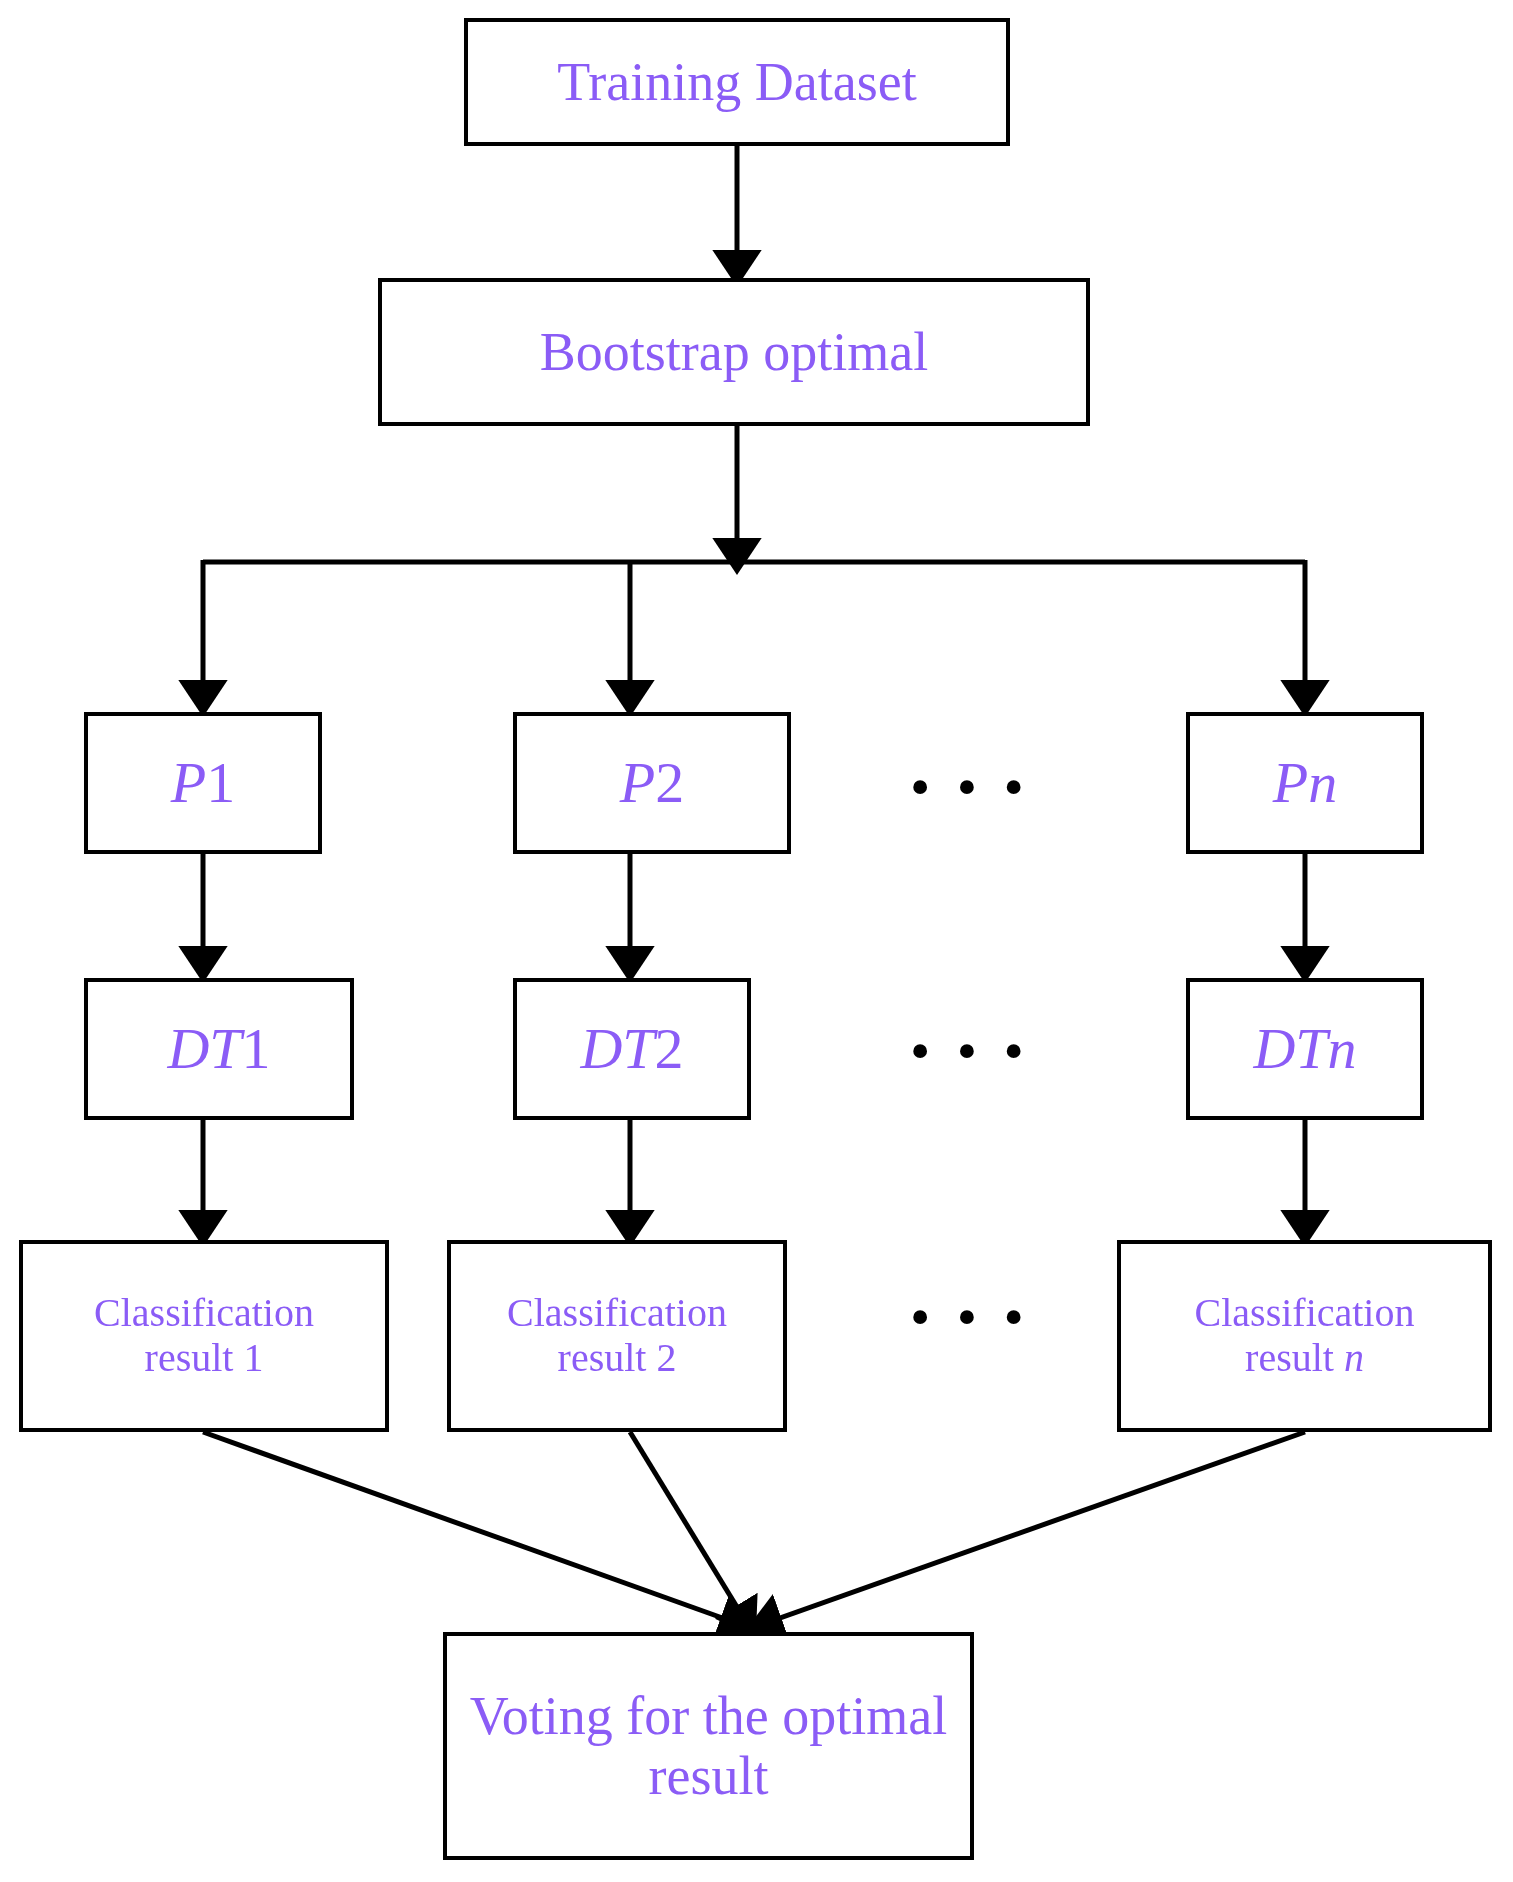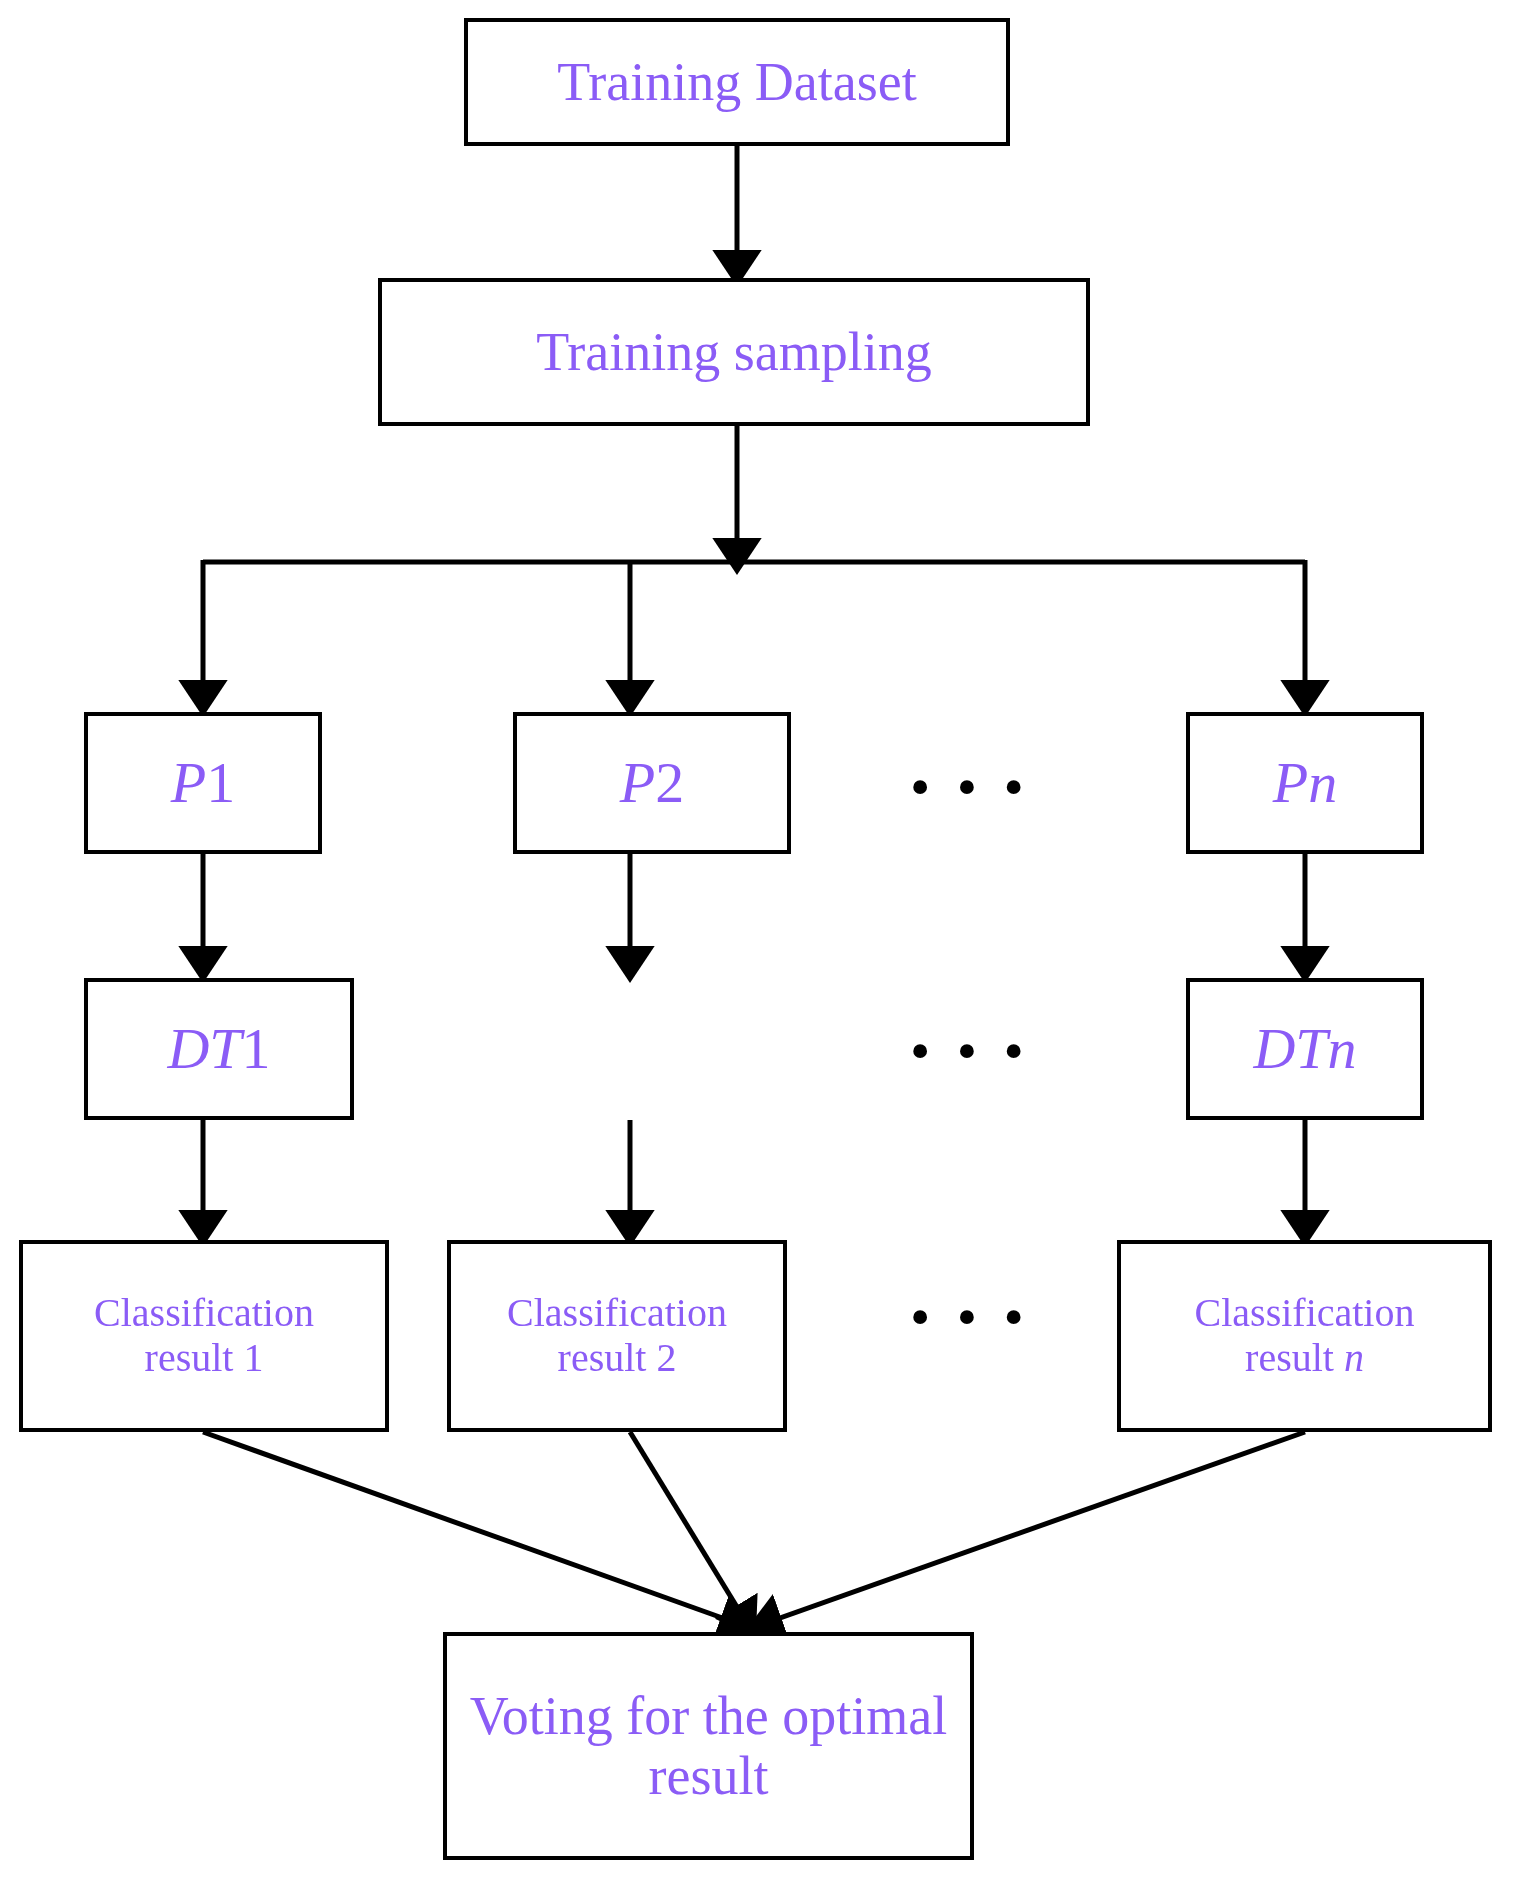"Training sampling" span.txt { text: Training sampling -> Bootstrap optimal }
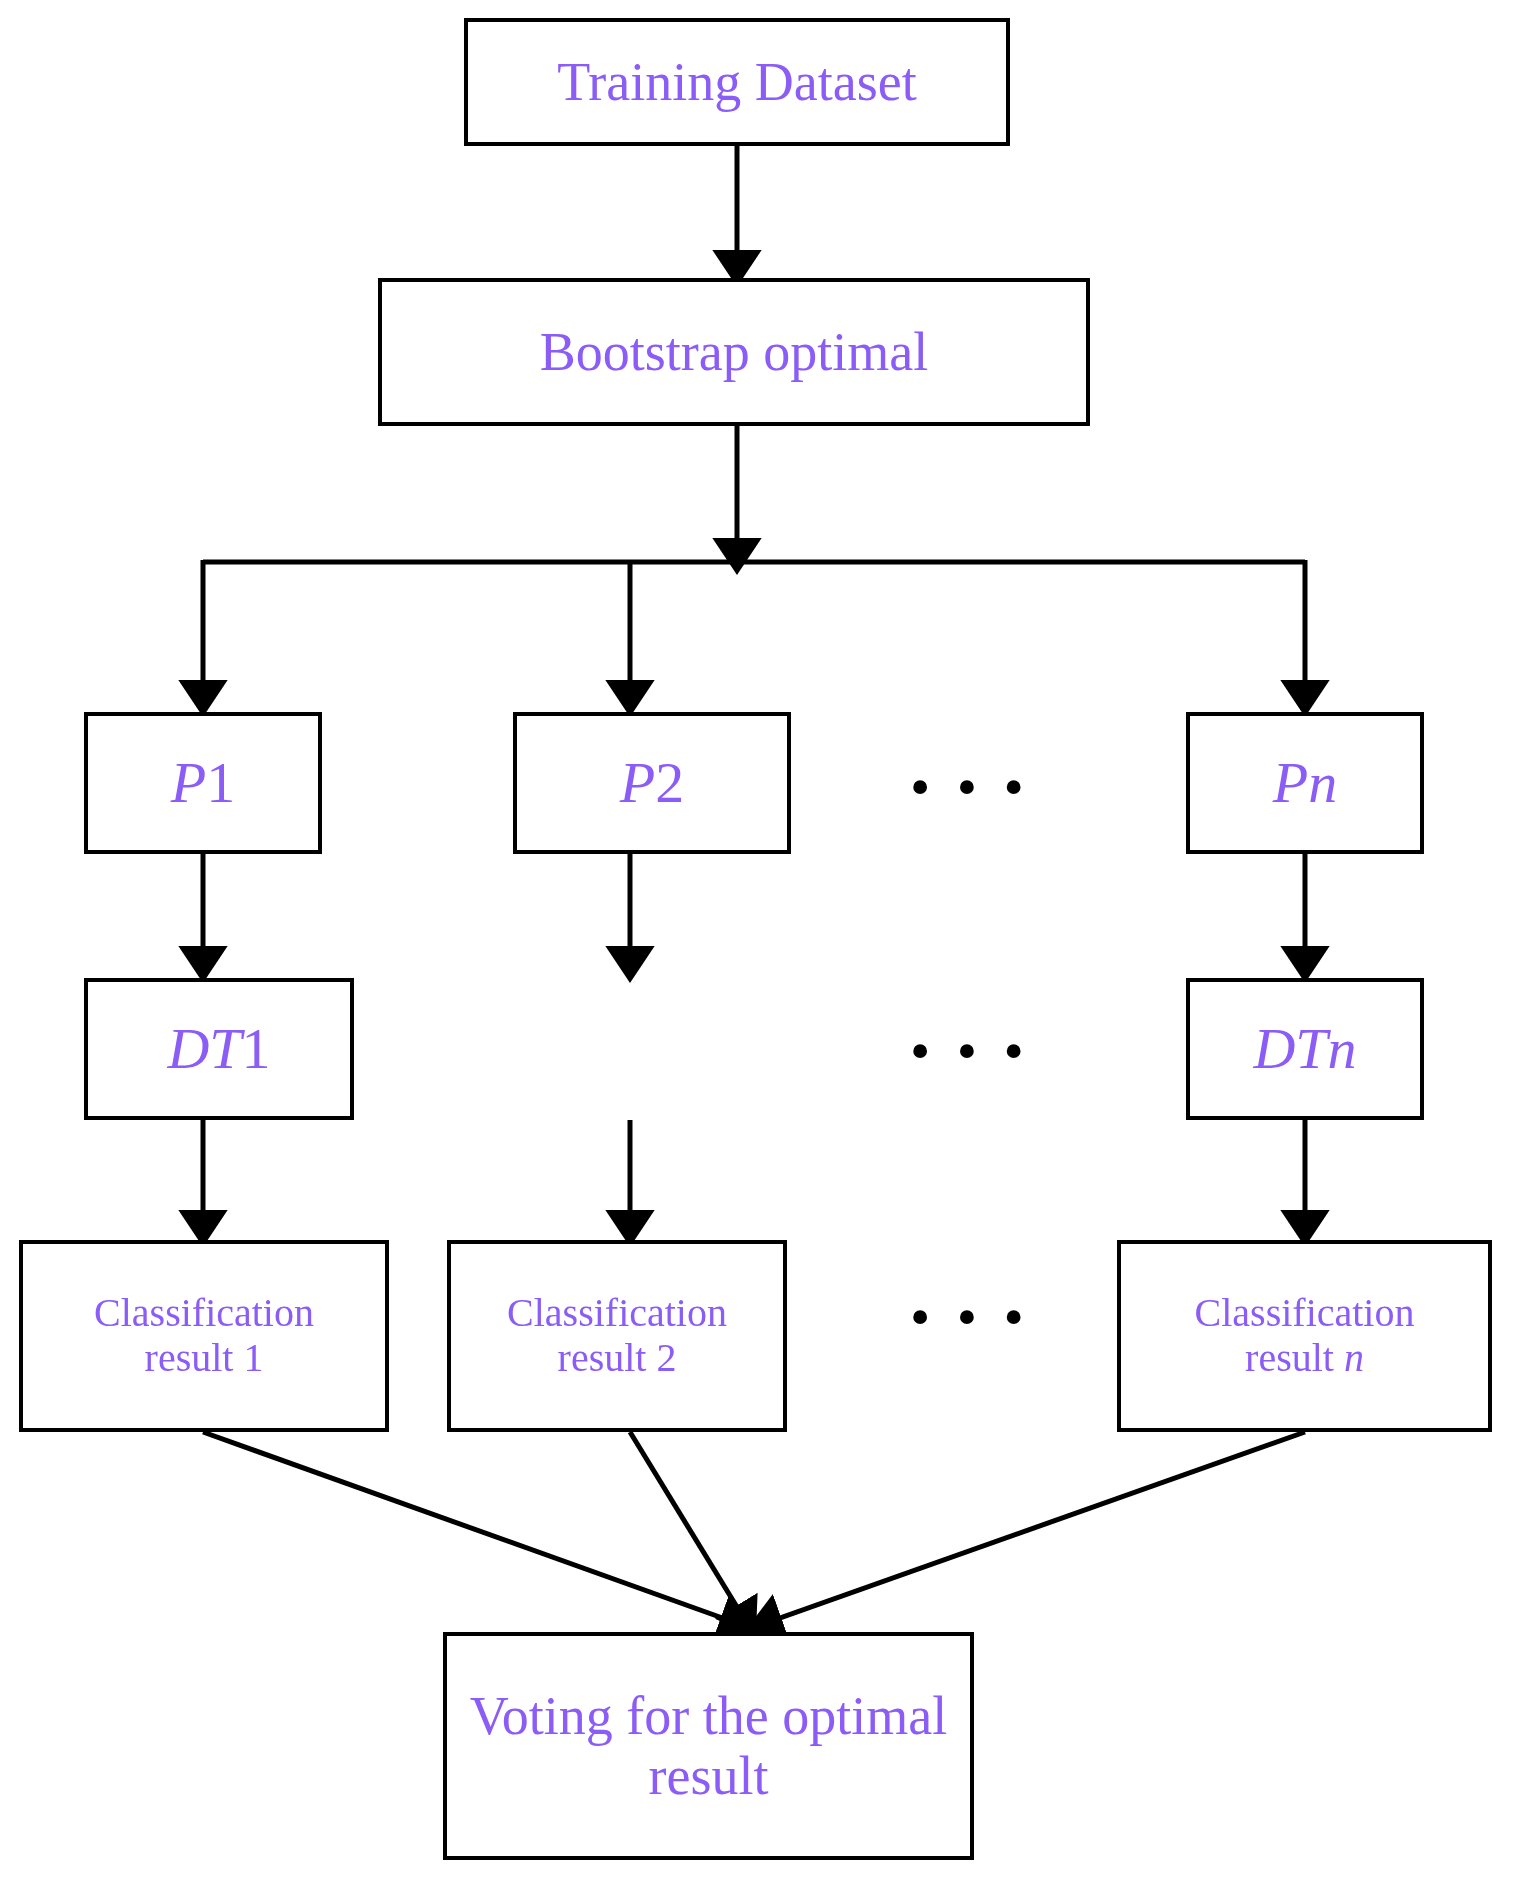"DT2" div.node { html: none -> <div> <span> <i>DT</i><span>2</span> </span> </div> }
